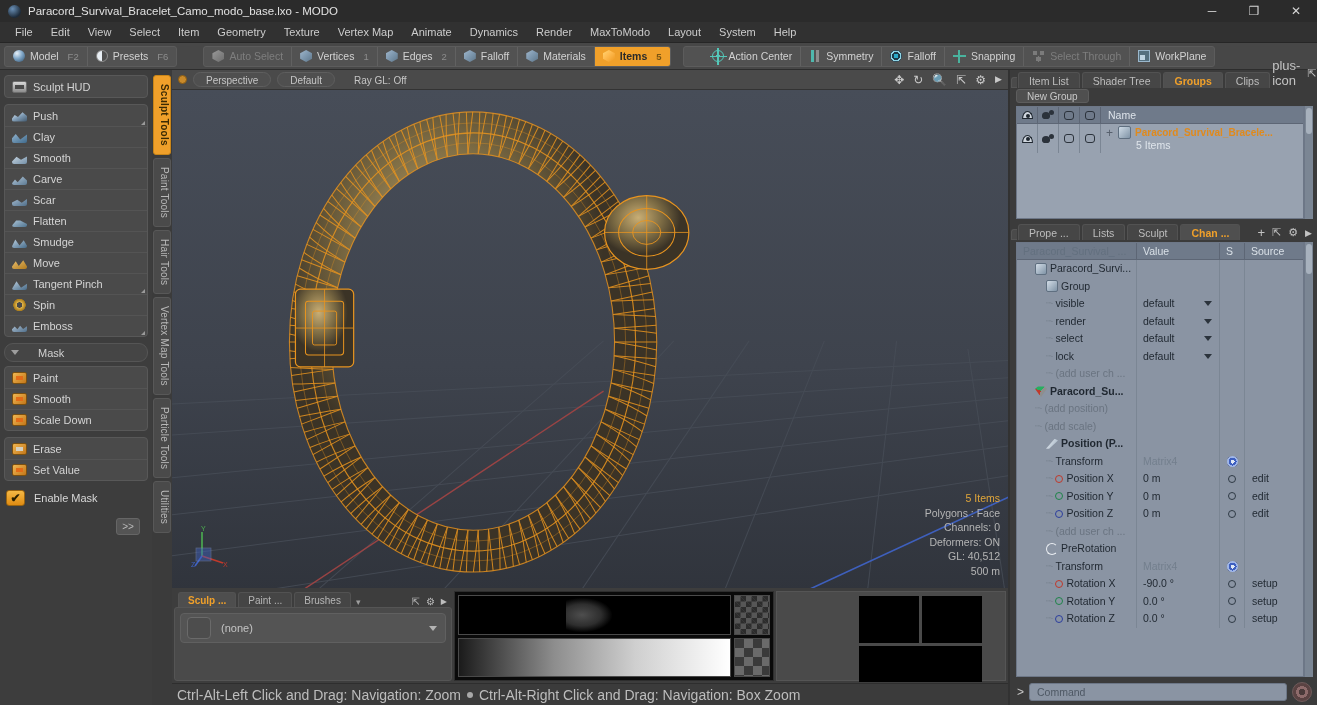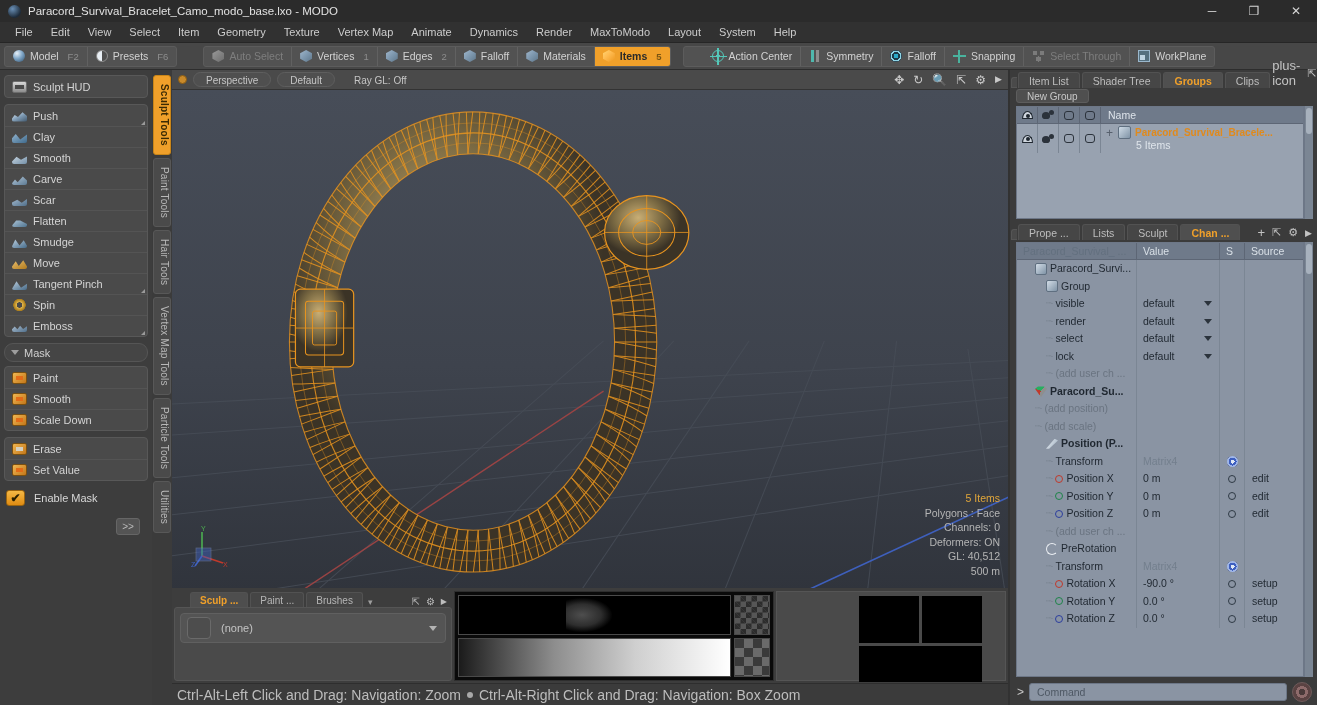"Mask" .lp-head { gap: 5px -> 19px }
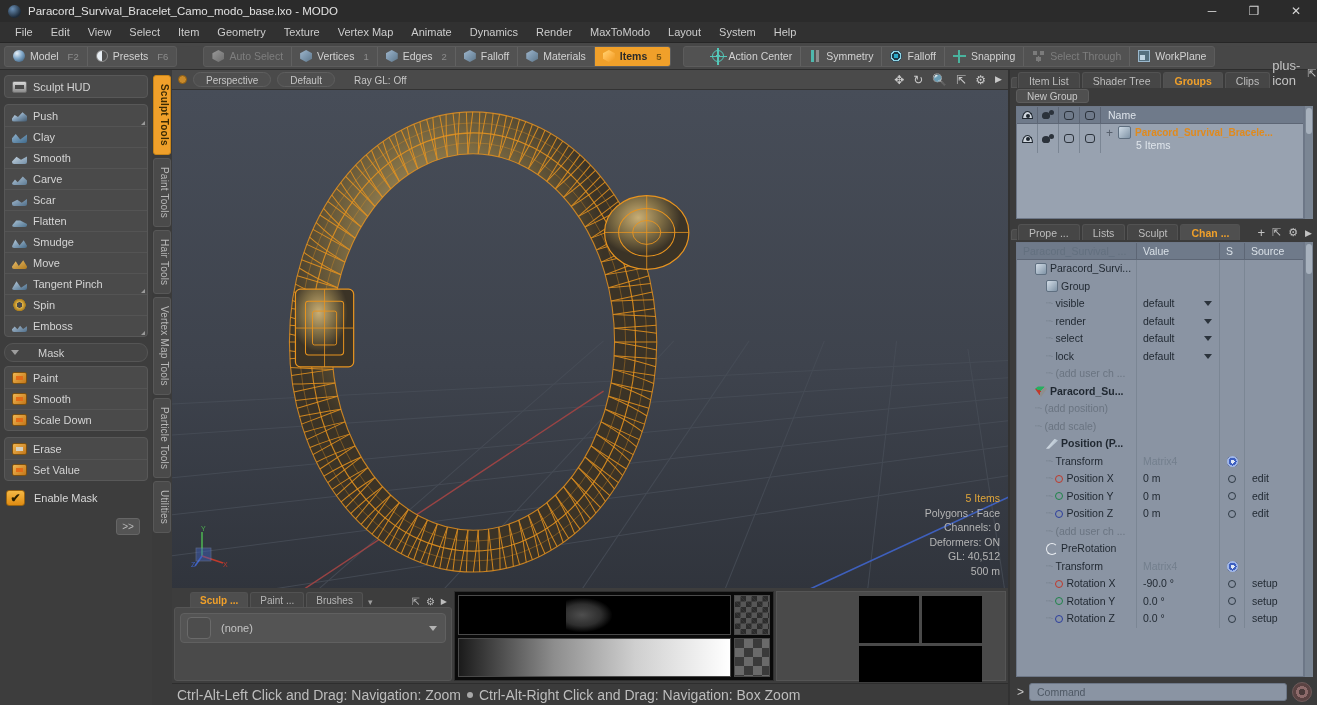"Sculp ..." .bd-tab.active { margin-left: 12px -> none }
